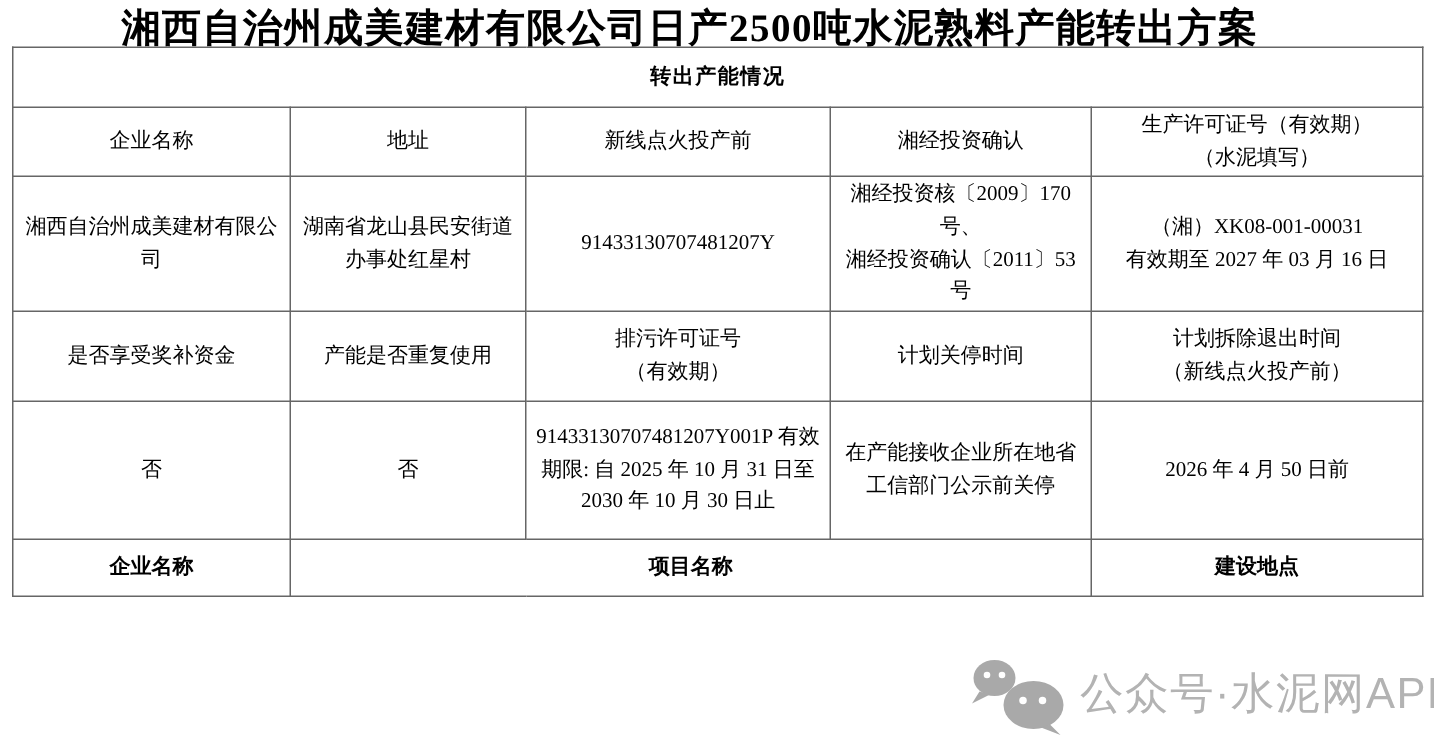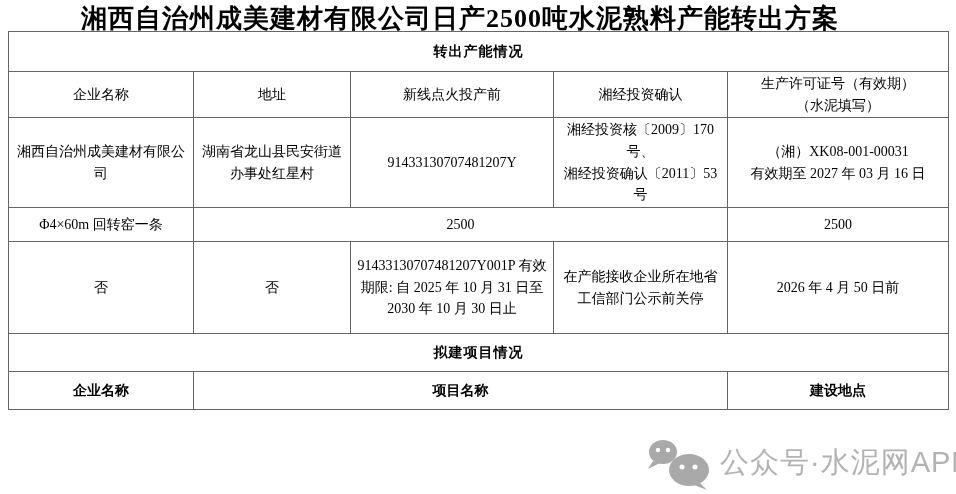"Φ4×60m 回转窑一条" tr.rh-e { html: <tr> <td>Φ4×60m 回转窑一条</td> <td>2500</td> <td>2500</td> </tr> -> none }
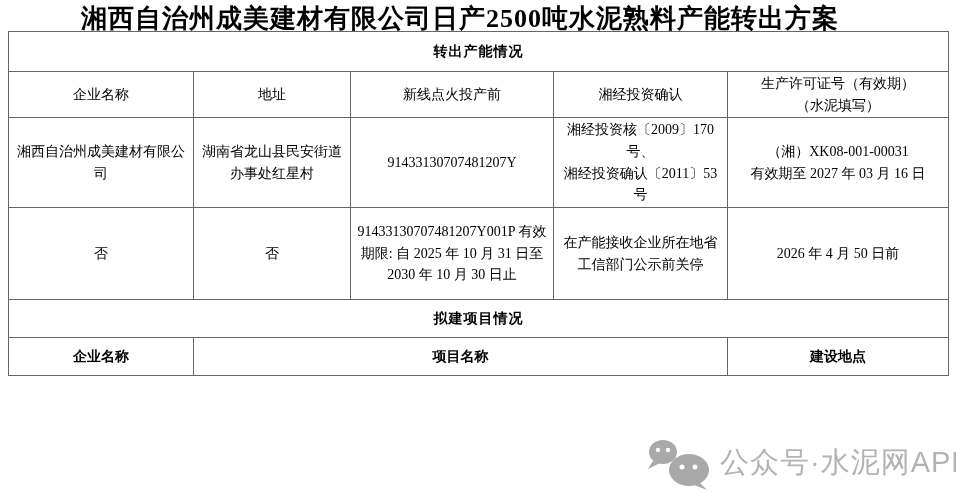"是否享受奖补资金" tr.rh-f { html: none -> <tr> <td>是否享受奖补资金</td> <td>产能是否重复使用</td> <td>排污许可证号 （有效期）</td> <td>计划关停时间</td> <td>计划拆除退出时间 （新线点火投产前）</td> </tr> }
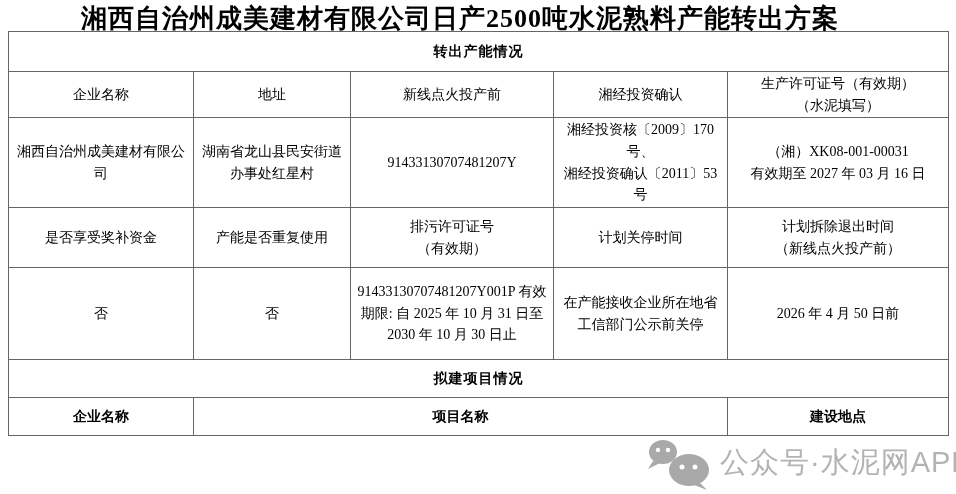"拟建项目情况" tr.rh-h { html: <tr> <td>拟建项目情况</td> </tr> -> none }
